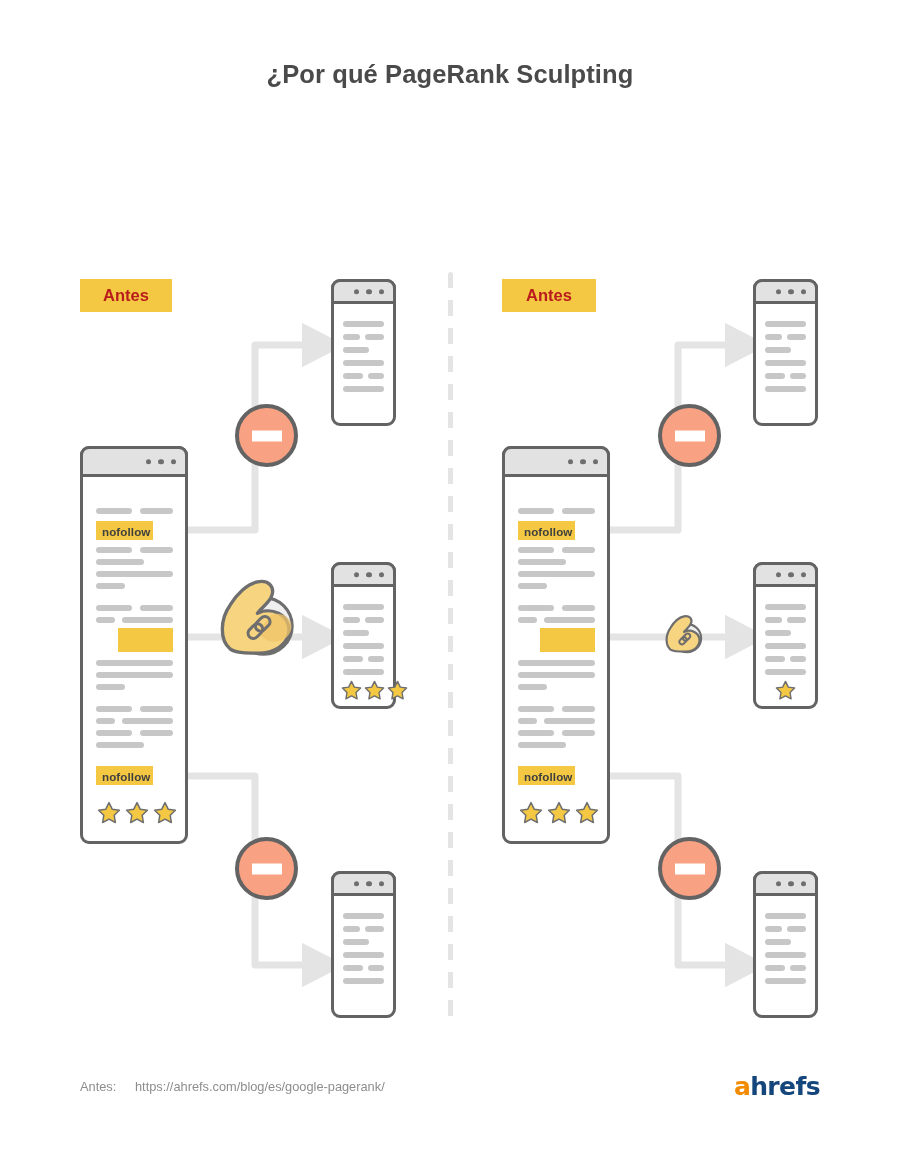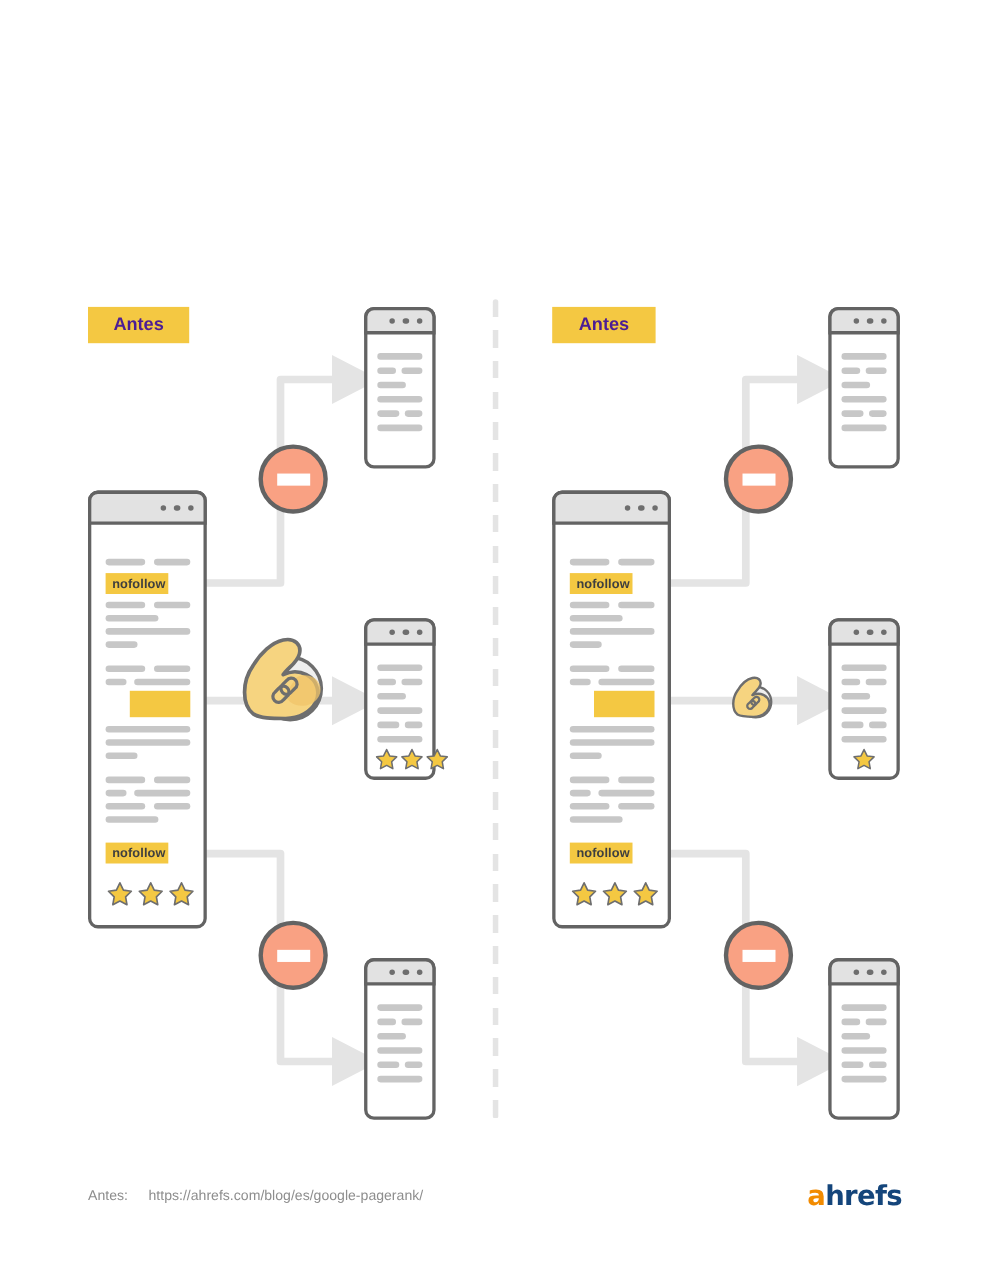"¿Por qué PageRank Sculpting" span { html: none -> <span>¿Por qué PageRank Sculpting</span> }
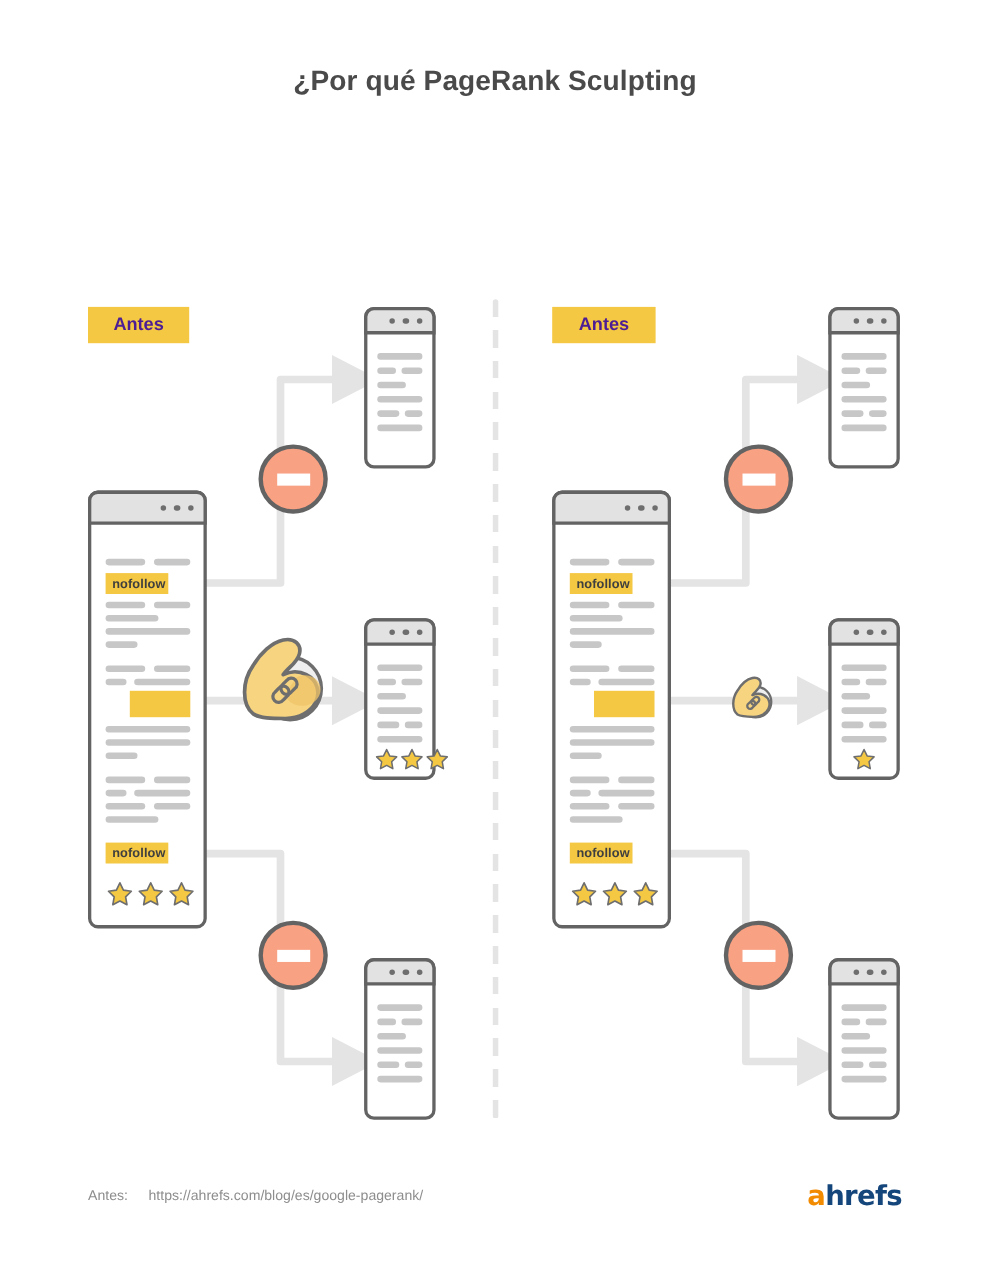"Antes" .badge { color: #4c1d95 -> #b91c1c }
